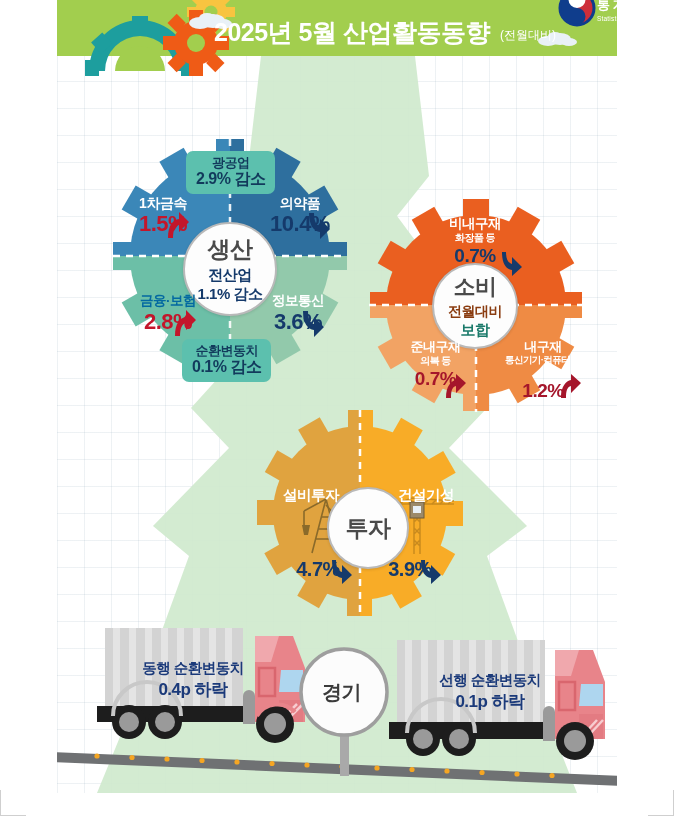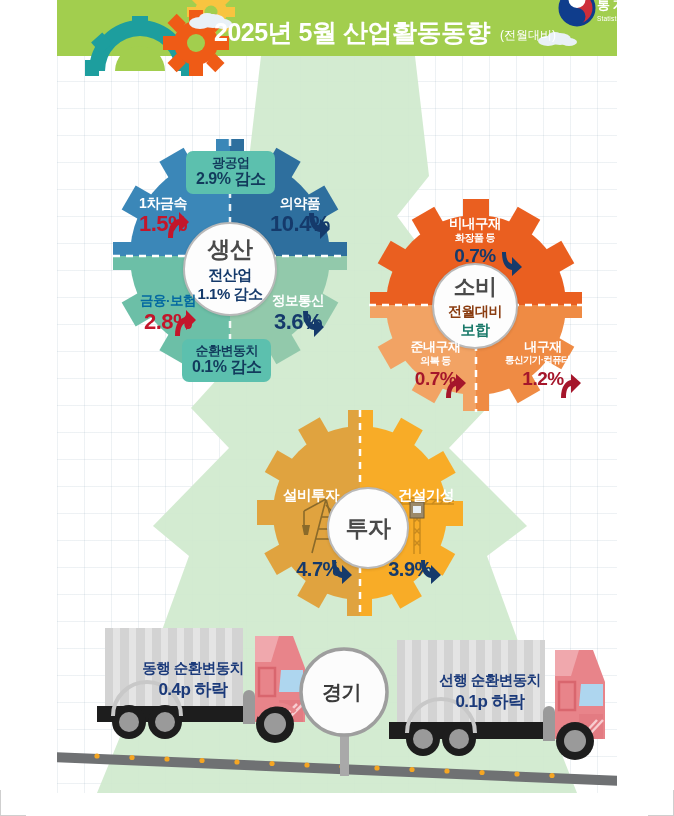"1.2%" div.val { margin-top: 2px -> 14px }
